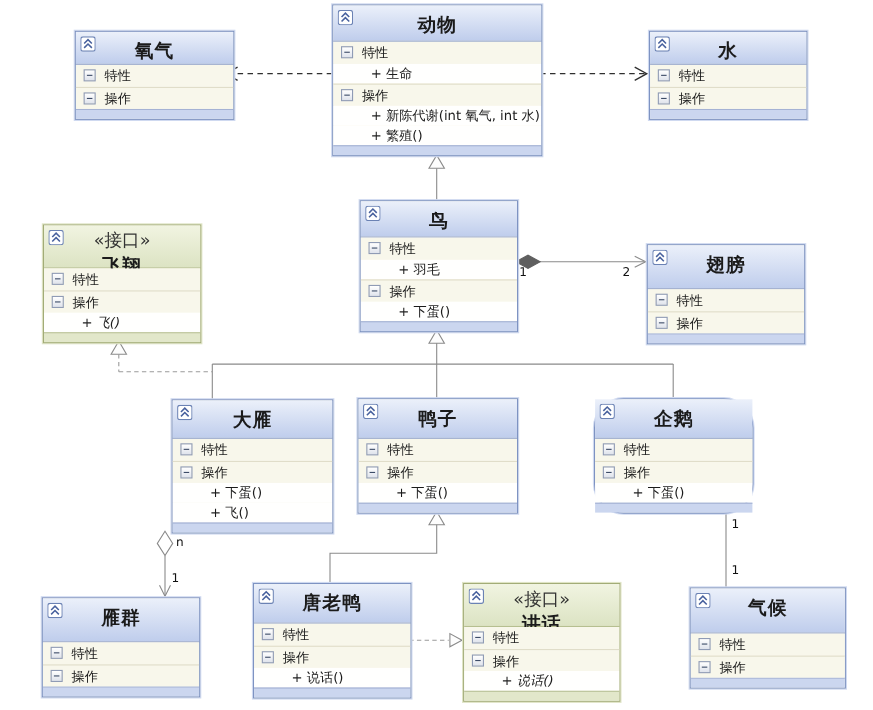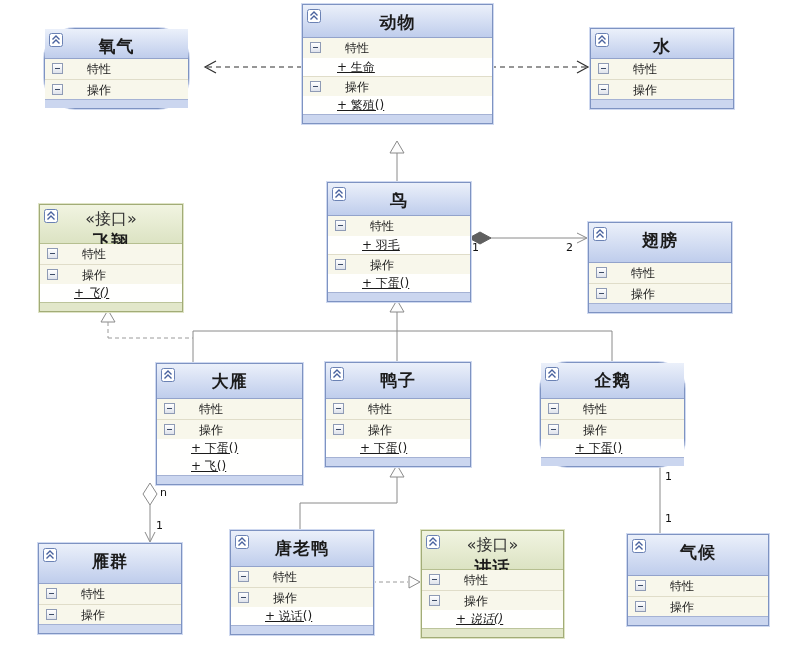"氧气" div.uml-box { border-radius: 31px -> none; left: 44px -> 68px }
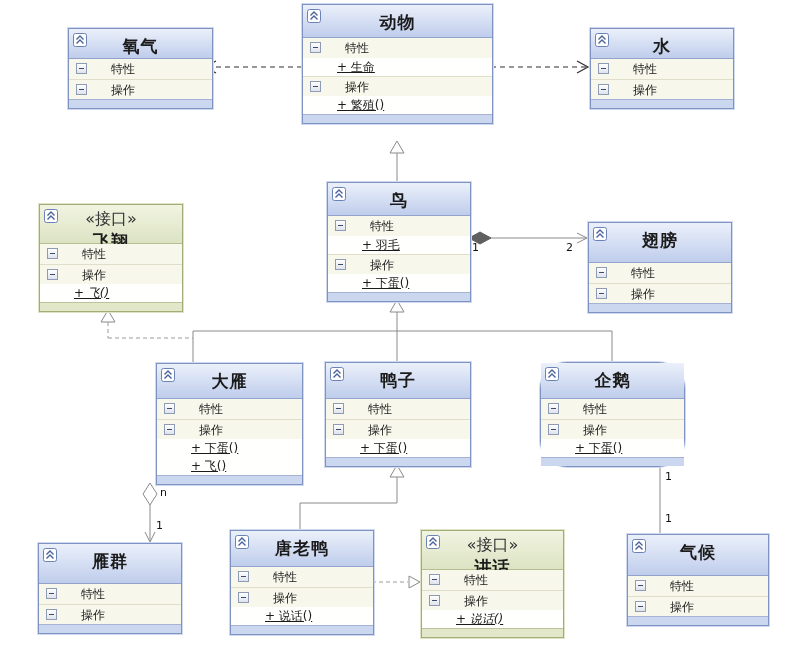"特性" .sec { padding-left: 42px -> 26px }
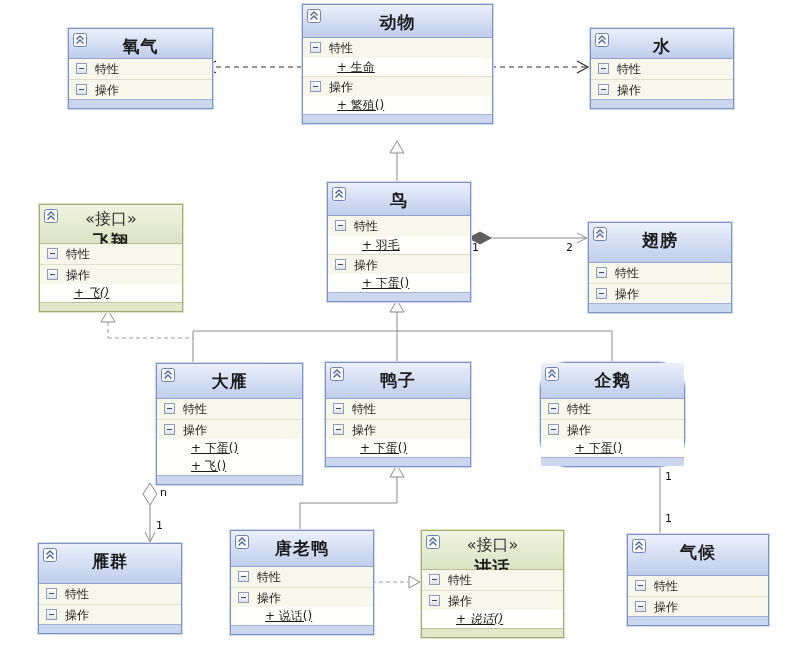"+ 生命" .mem { text-decoration: underline -> none }
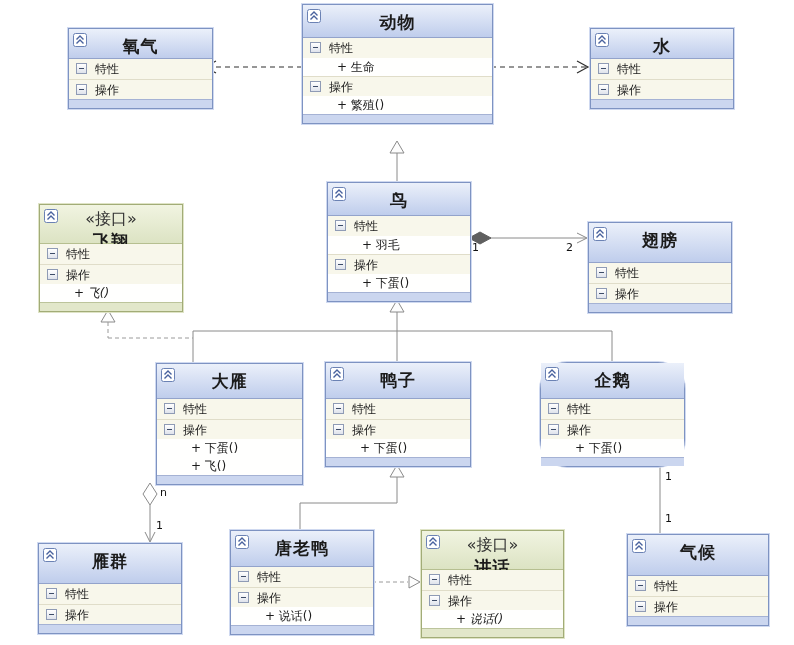"+ 新陈代谢(int 氧气, int 水)" div.mem { html: none -> <div><span>+ 新陈代谢(int 氧气, int 水)</span></div> }
